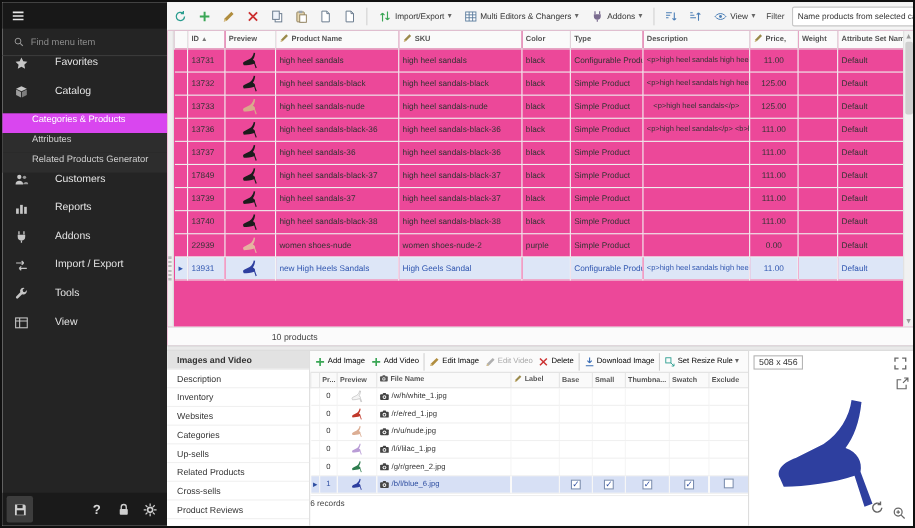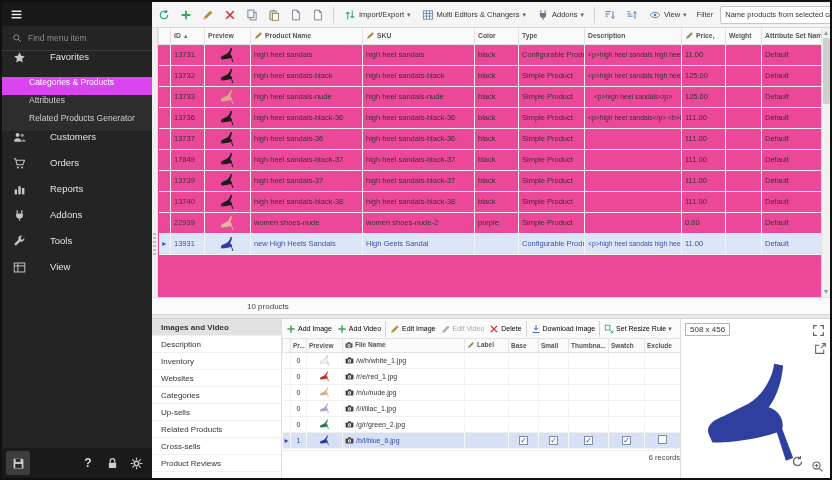"11.00" .c-price { text-align: left -> center }
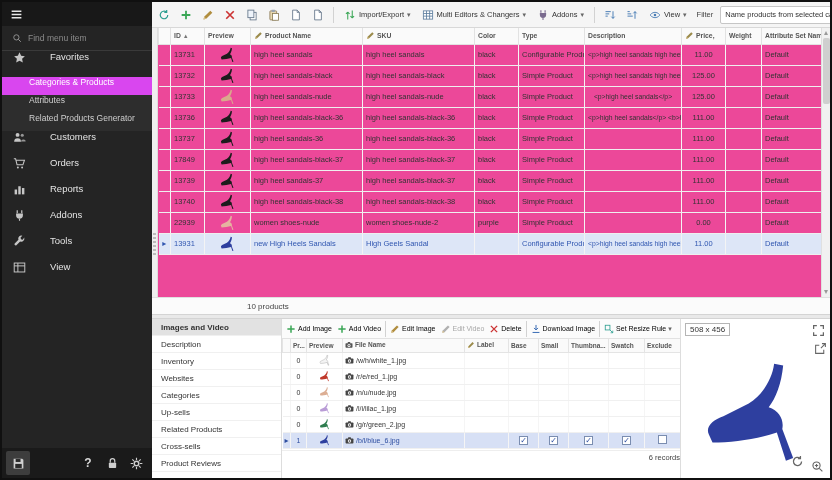"Catalog" div.sb-item { html: none -> <div> <span> <svg> <path></path> <path></path> <path></path> </svg> </span> <span>Catalog</span> </div> }
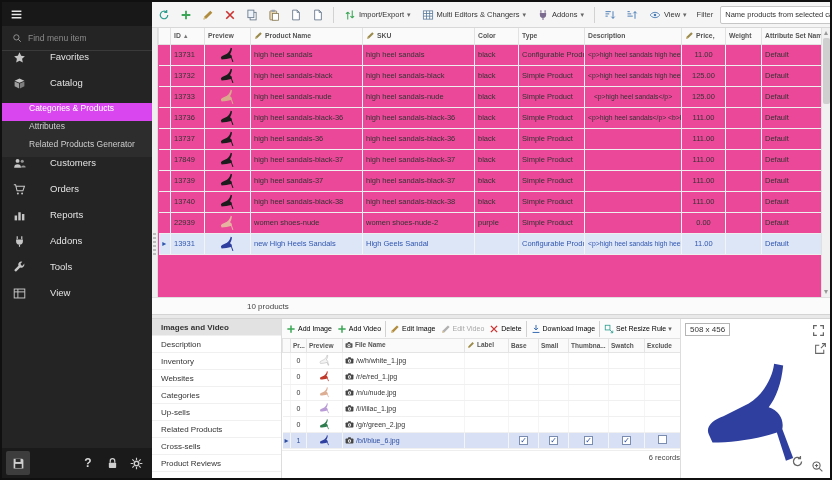"Orders" div.sb-item { html: <div> <span> <svg> <path></path> <circle></circle> <circle></circle> </svg> </span> <span>Orders</span> </div> -> none }
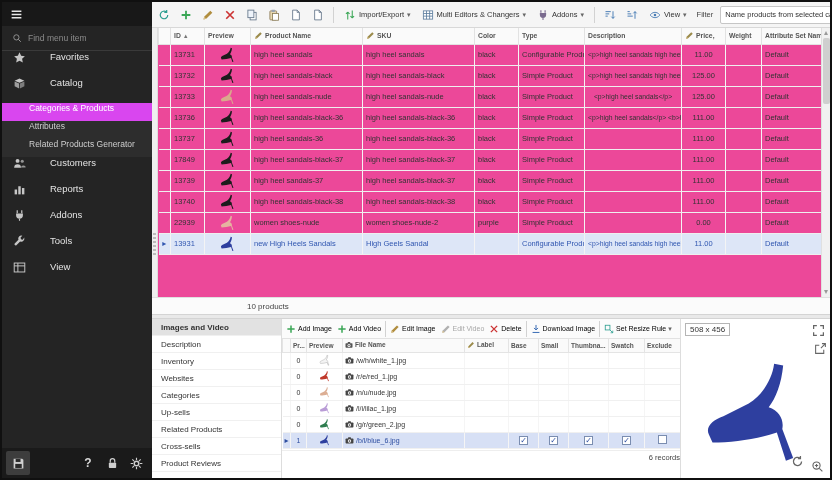"Import / Export" div.sb-item { html: none -> <div> <span> <svg> <path></path> </svg> </span> <span>Import / Export</span> </div> }
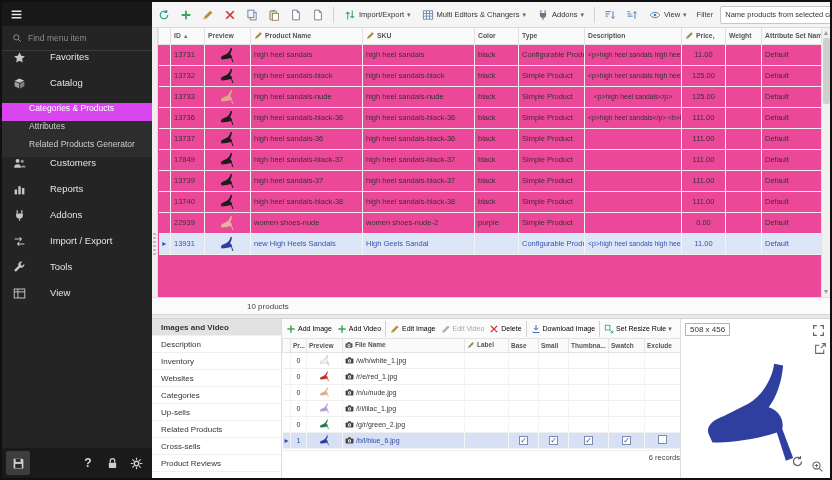"6 records" #img-status { justify-content: flex-end -> flex-start }
